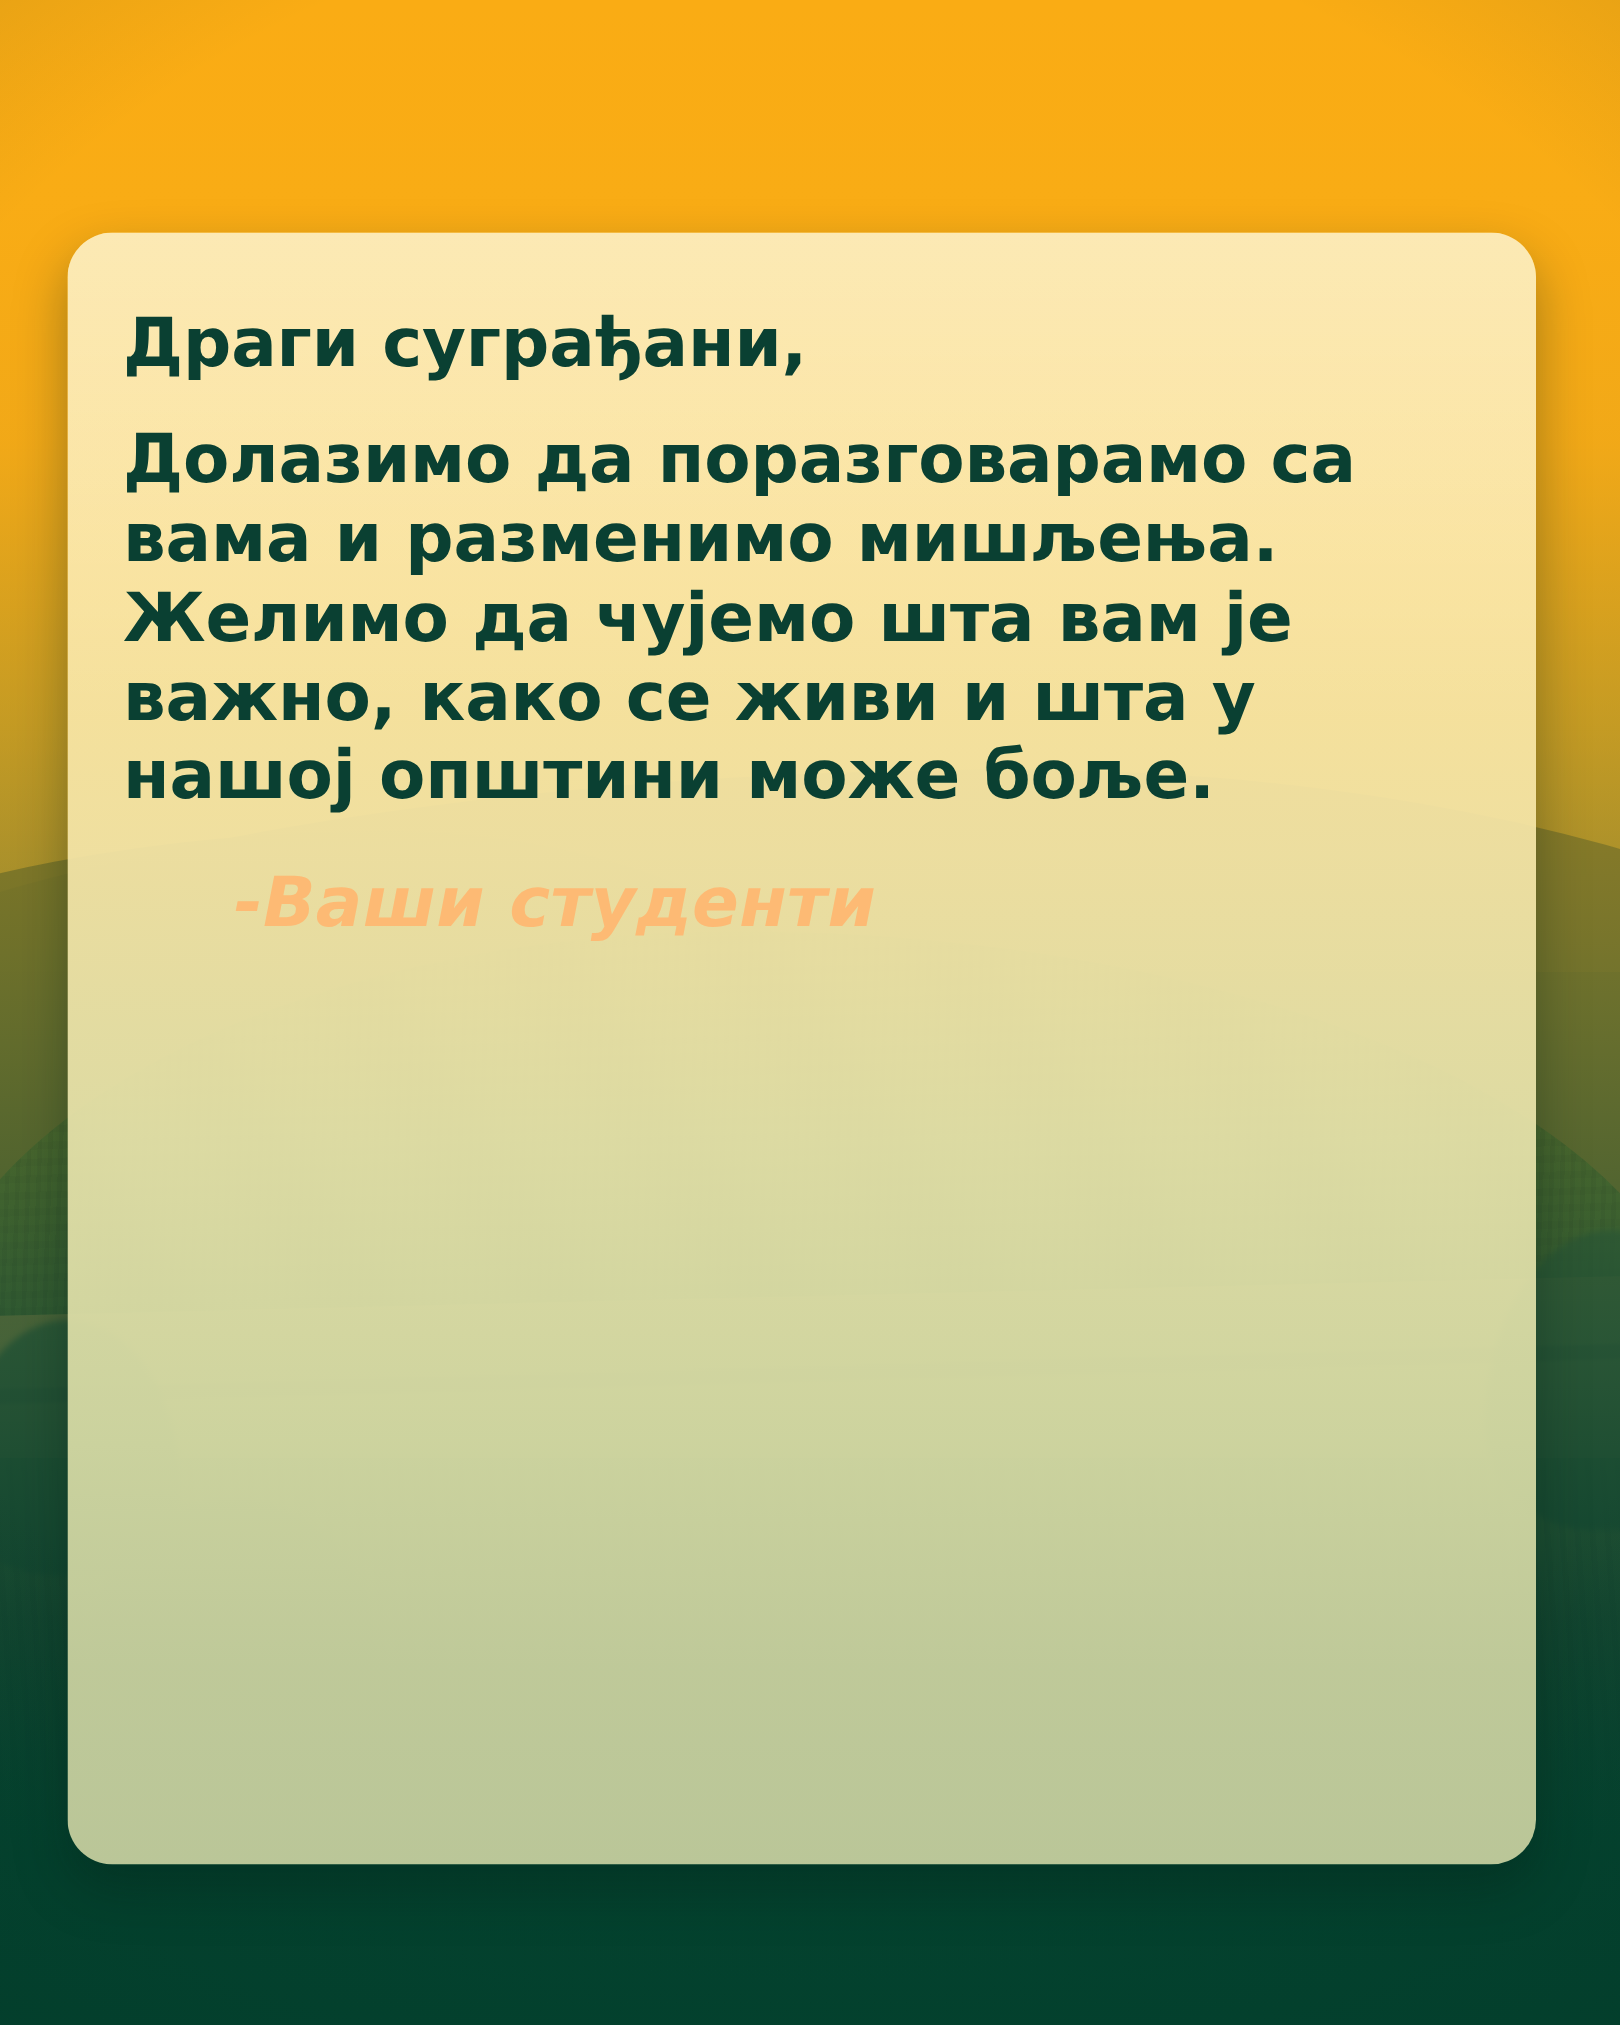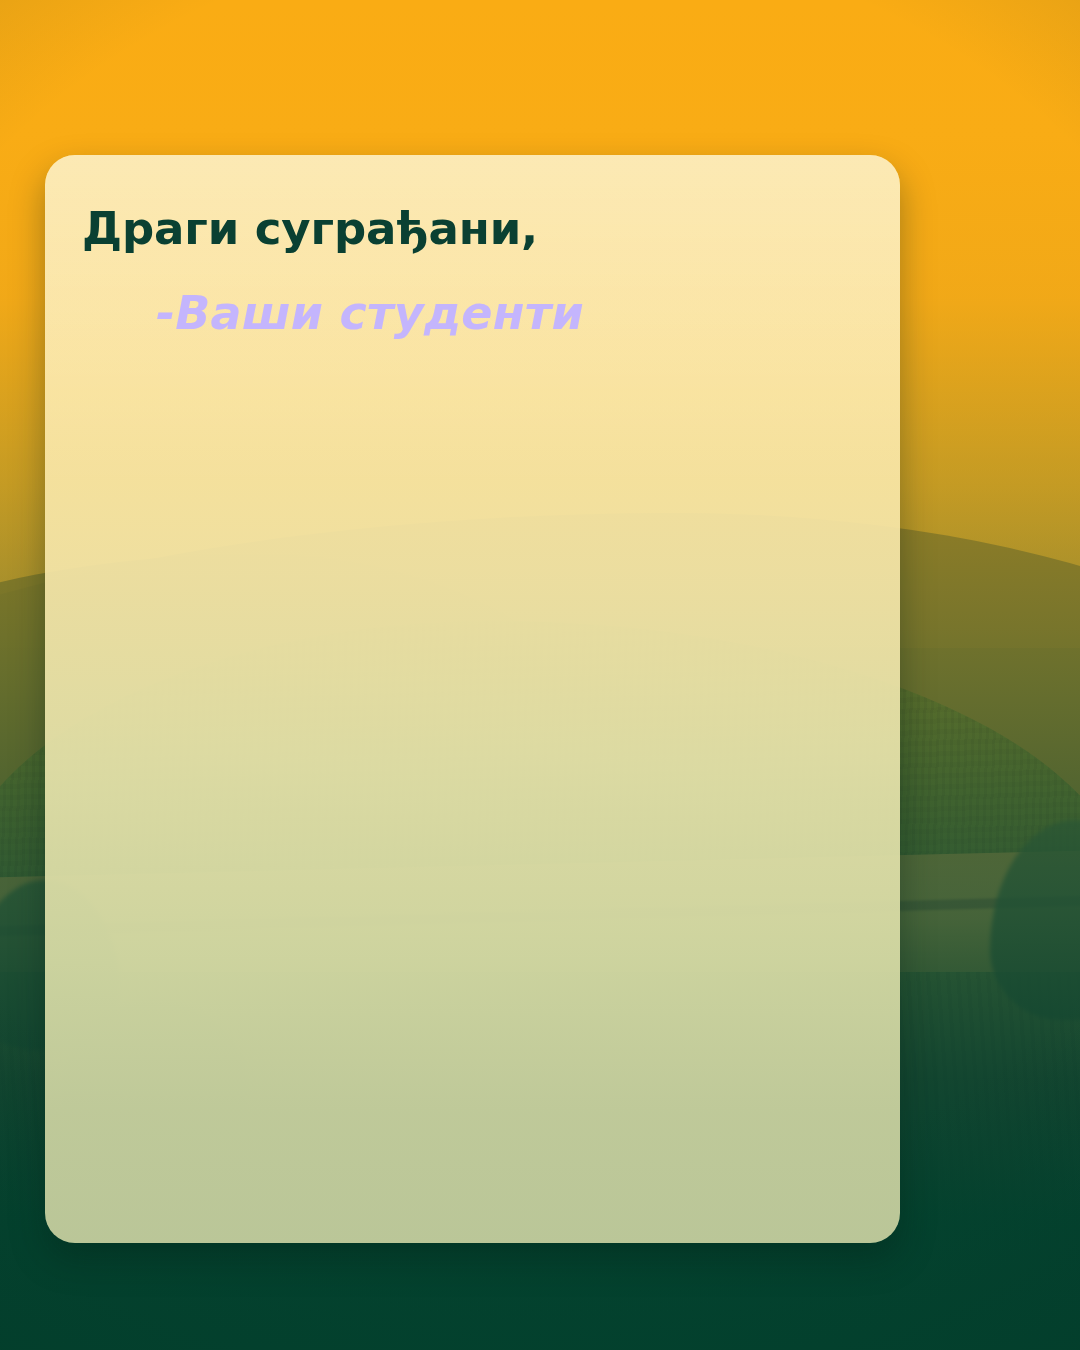"Драги суграђани," .card { width: 855px -> 979px }
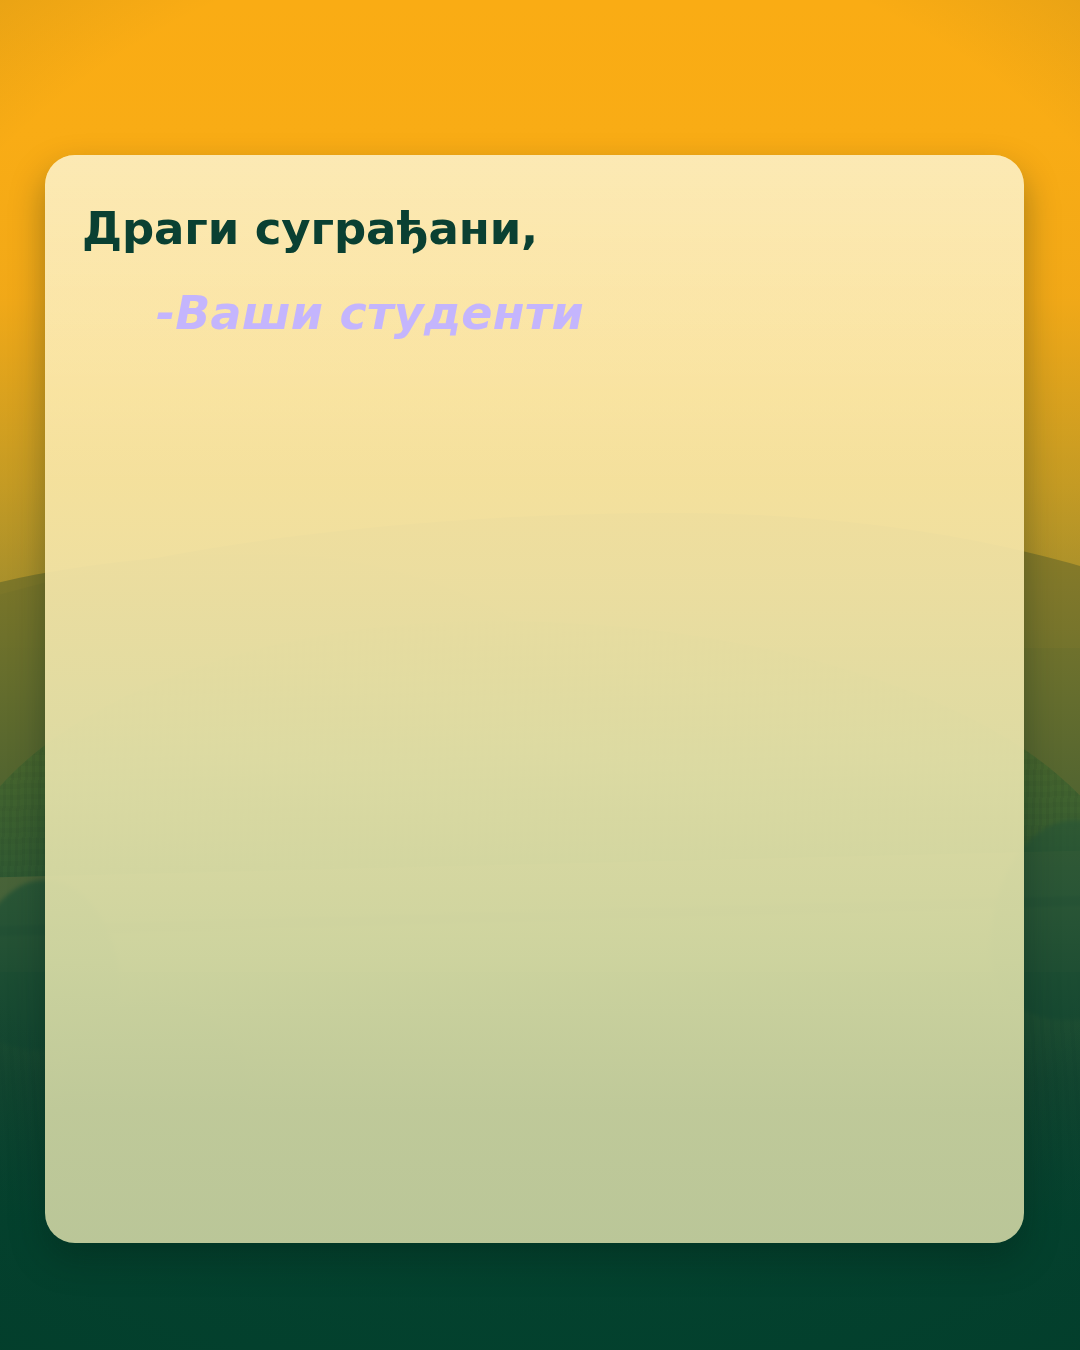"Долазимо да поразговарамо са вама" p { html: none -> <p>Долазимо да поразговарамо са вама и разменимо мишљења. Желимо да чујемо шта вам је важно, како се живи и шта у нашој општини може боље.</p> }
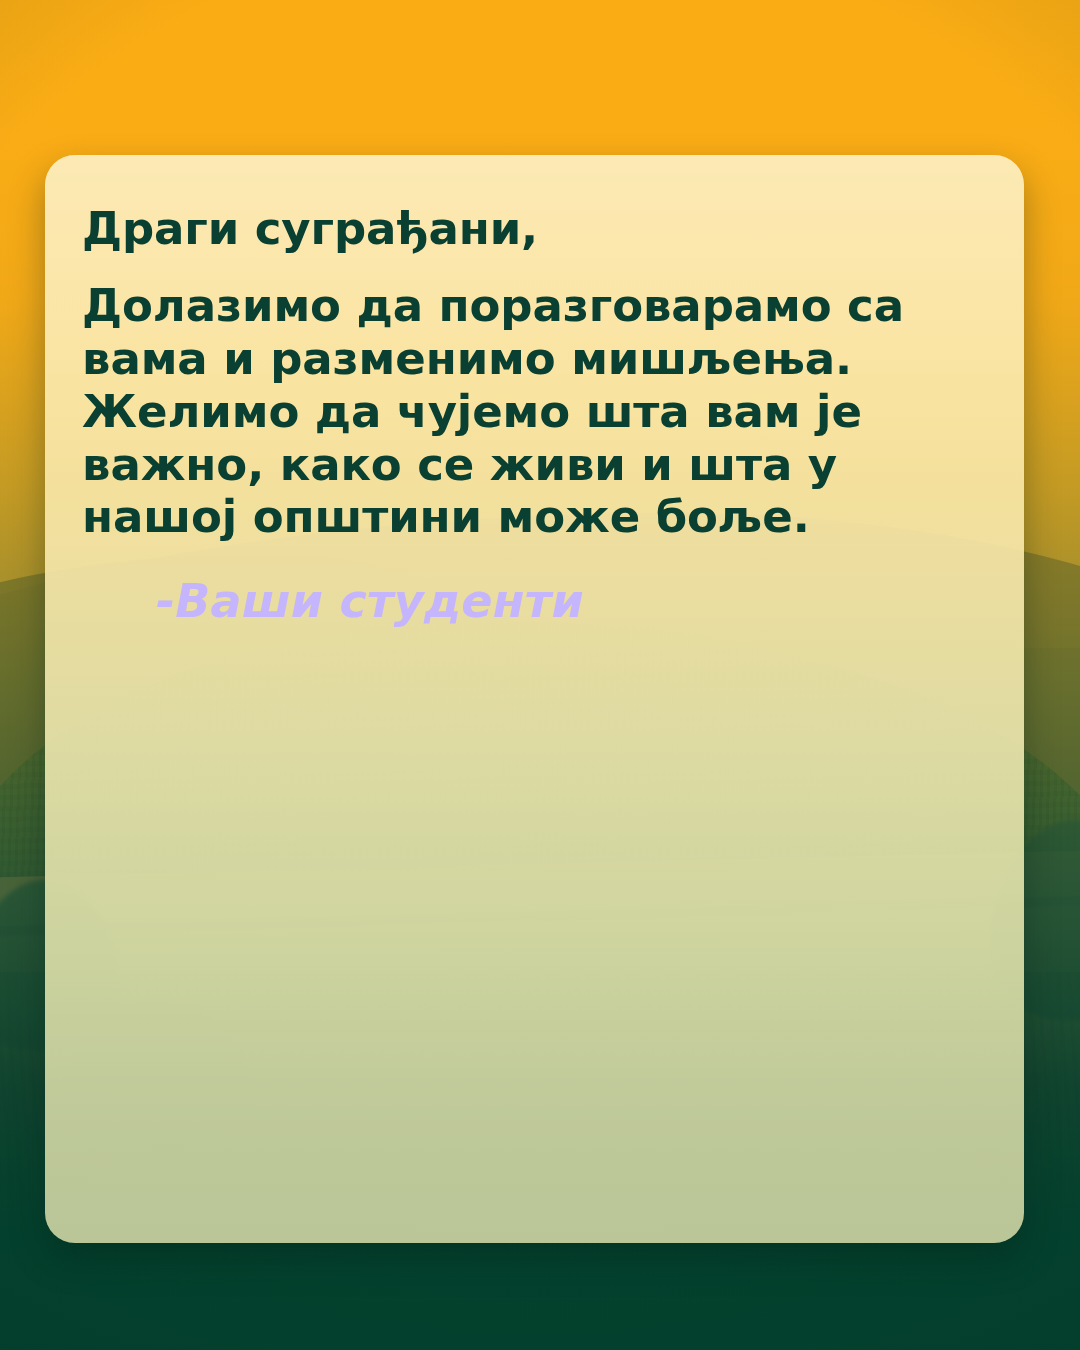"-Ваши студенти" .signature { color: #c4b5fd -> #fdba74 }
